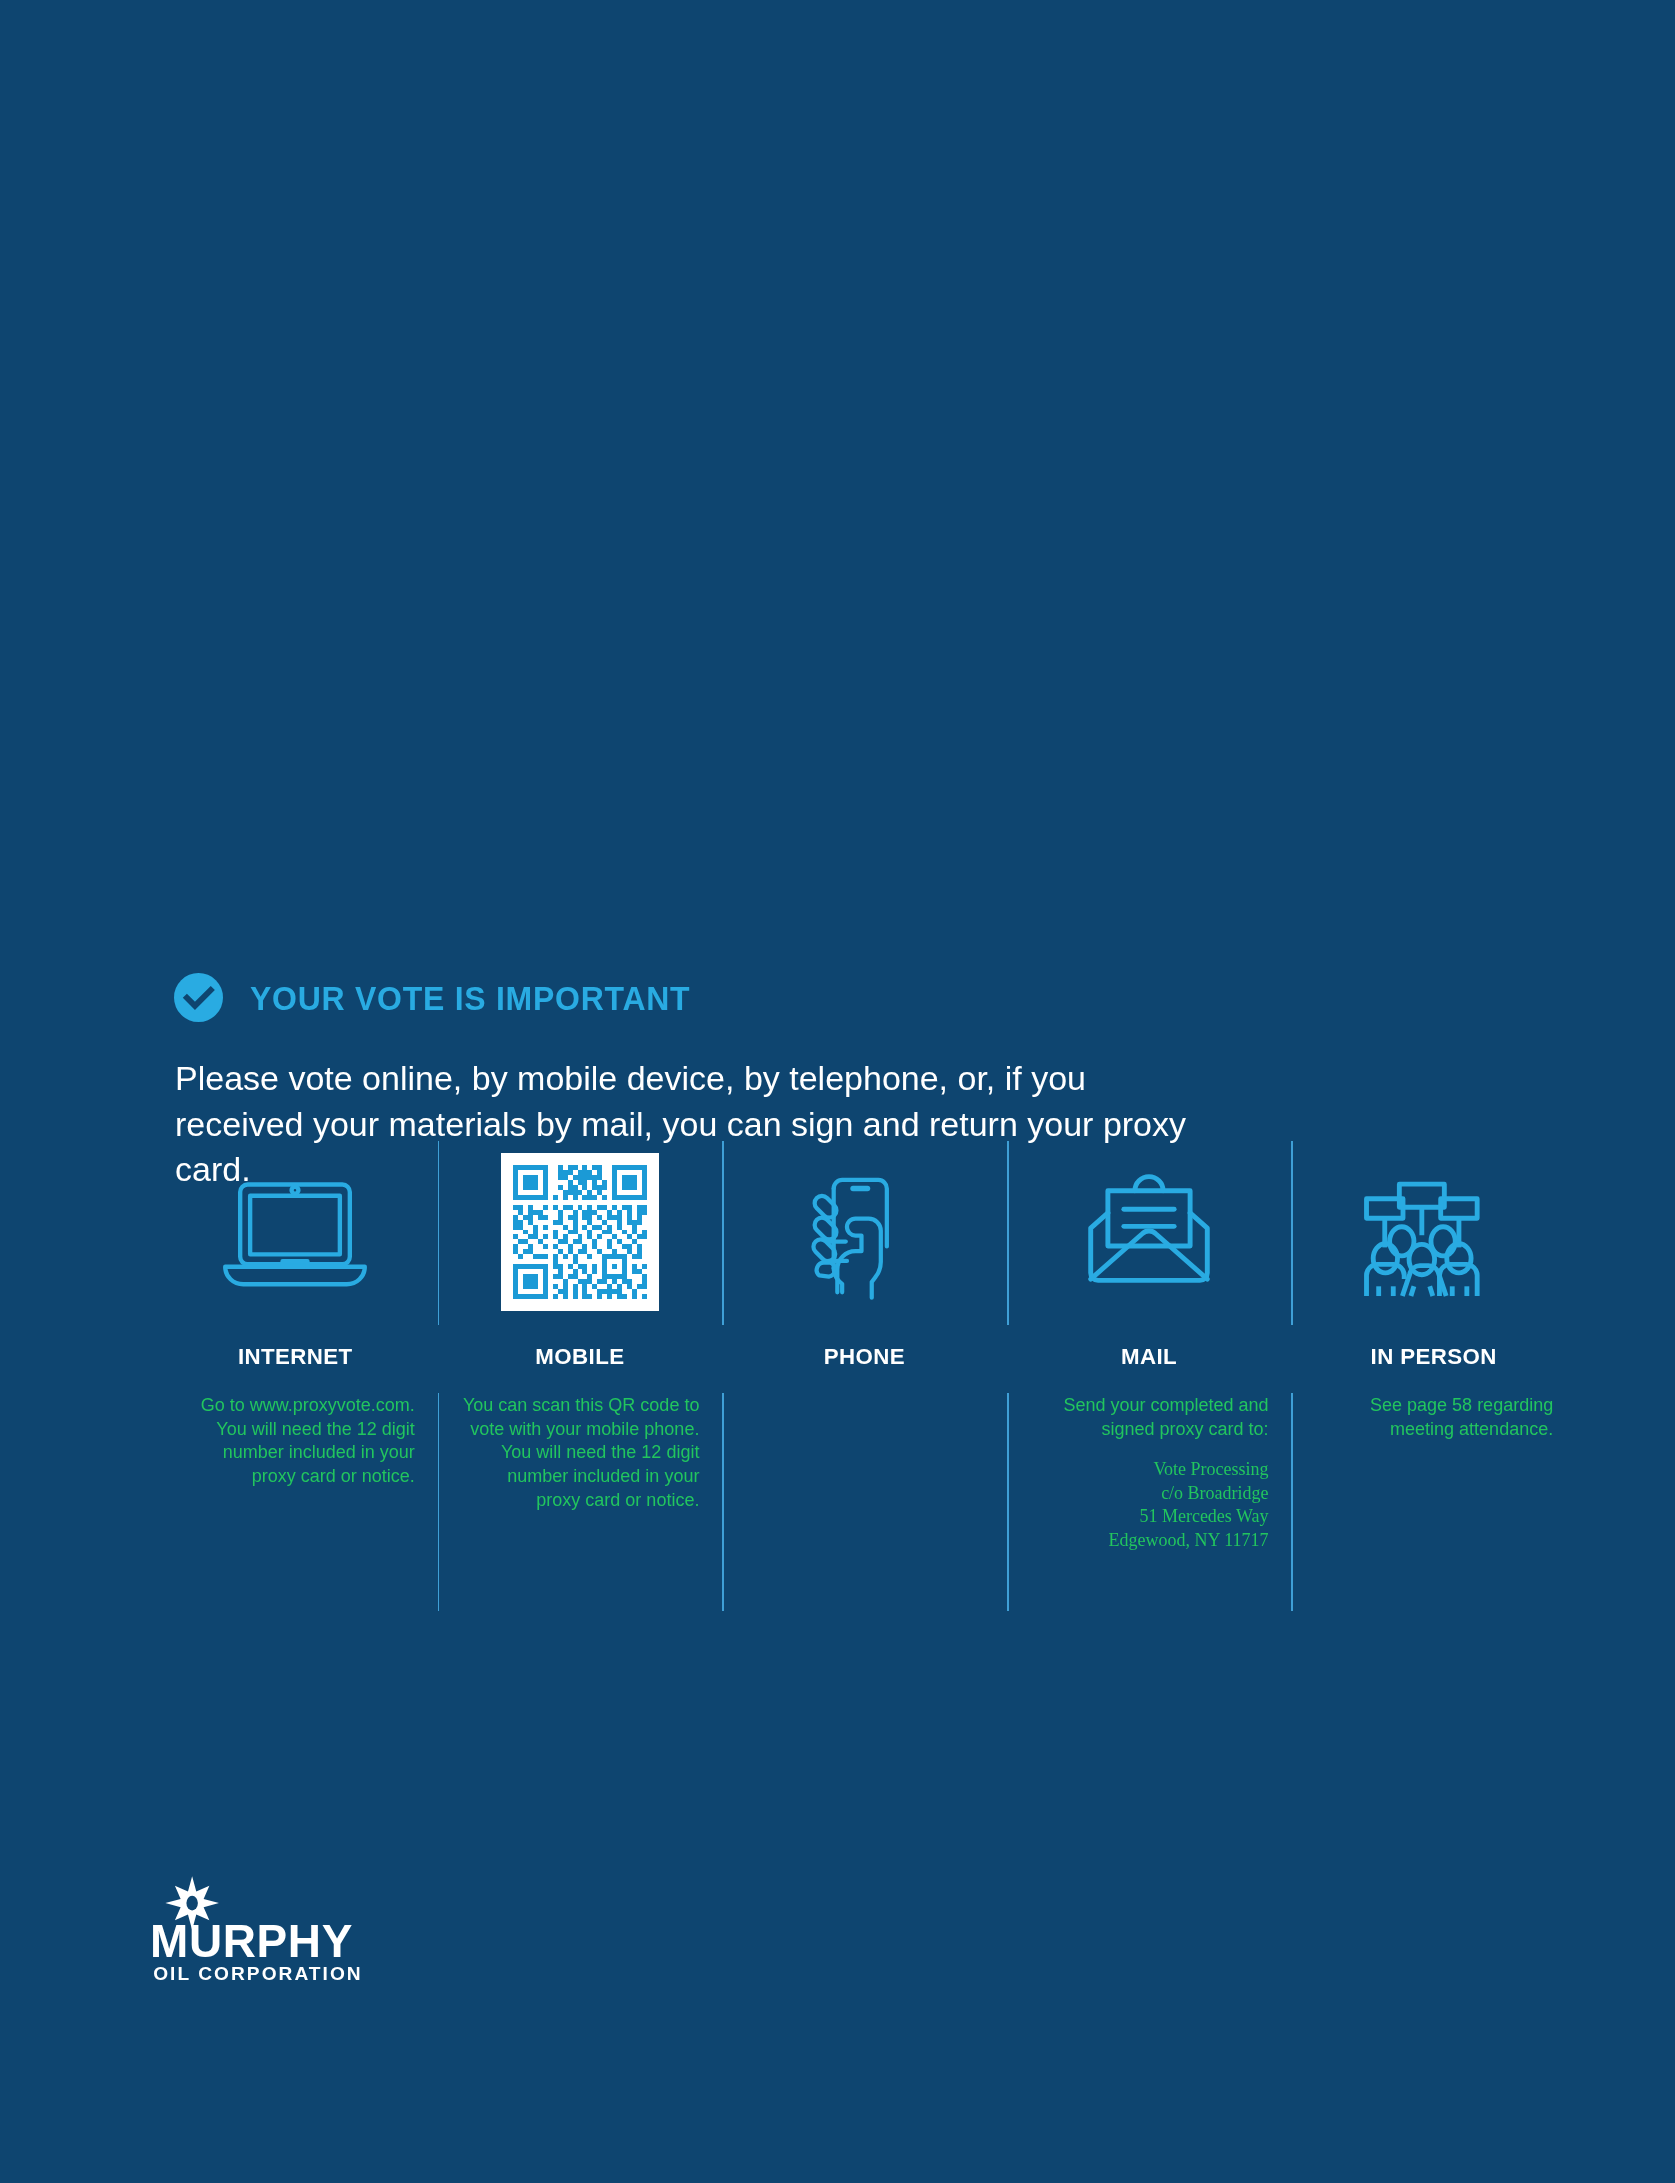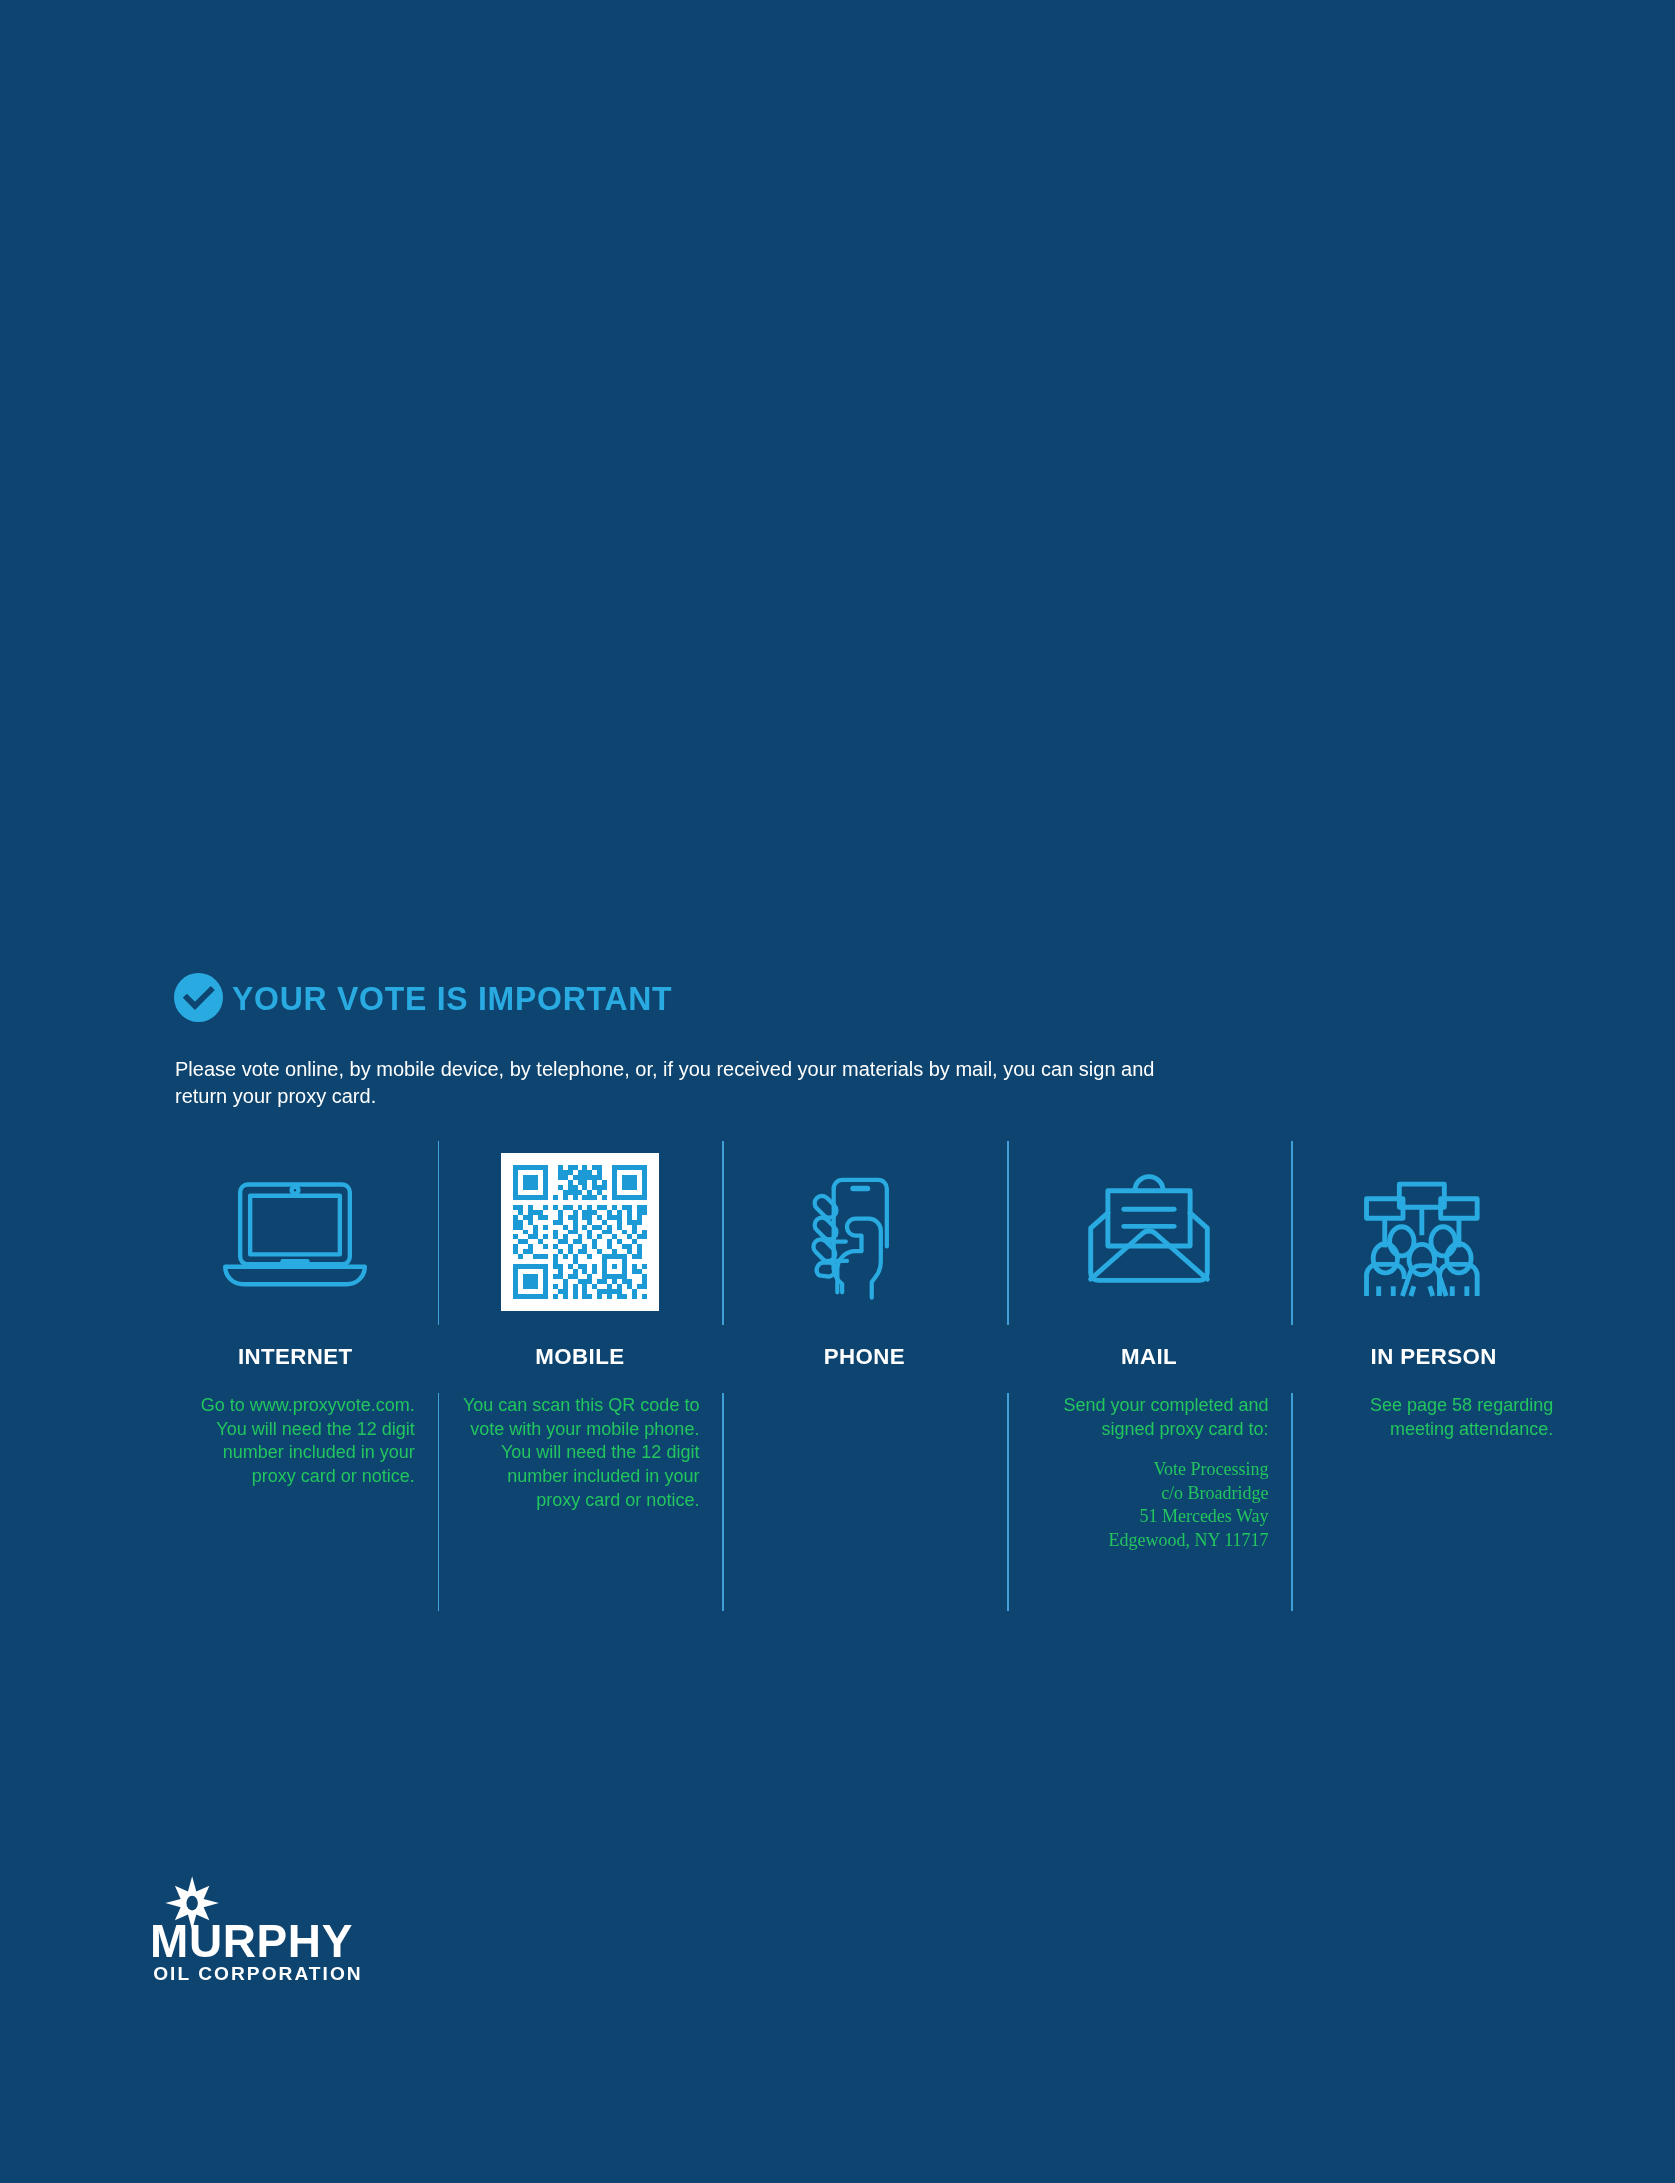"YOUR VOTE IS IMPORTANT" .vote-heading { gap: 9px -> 27px }
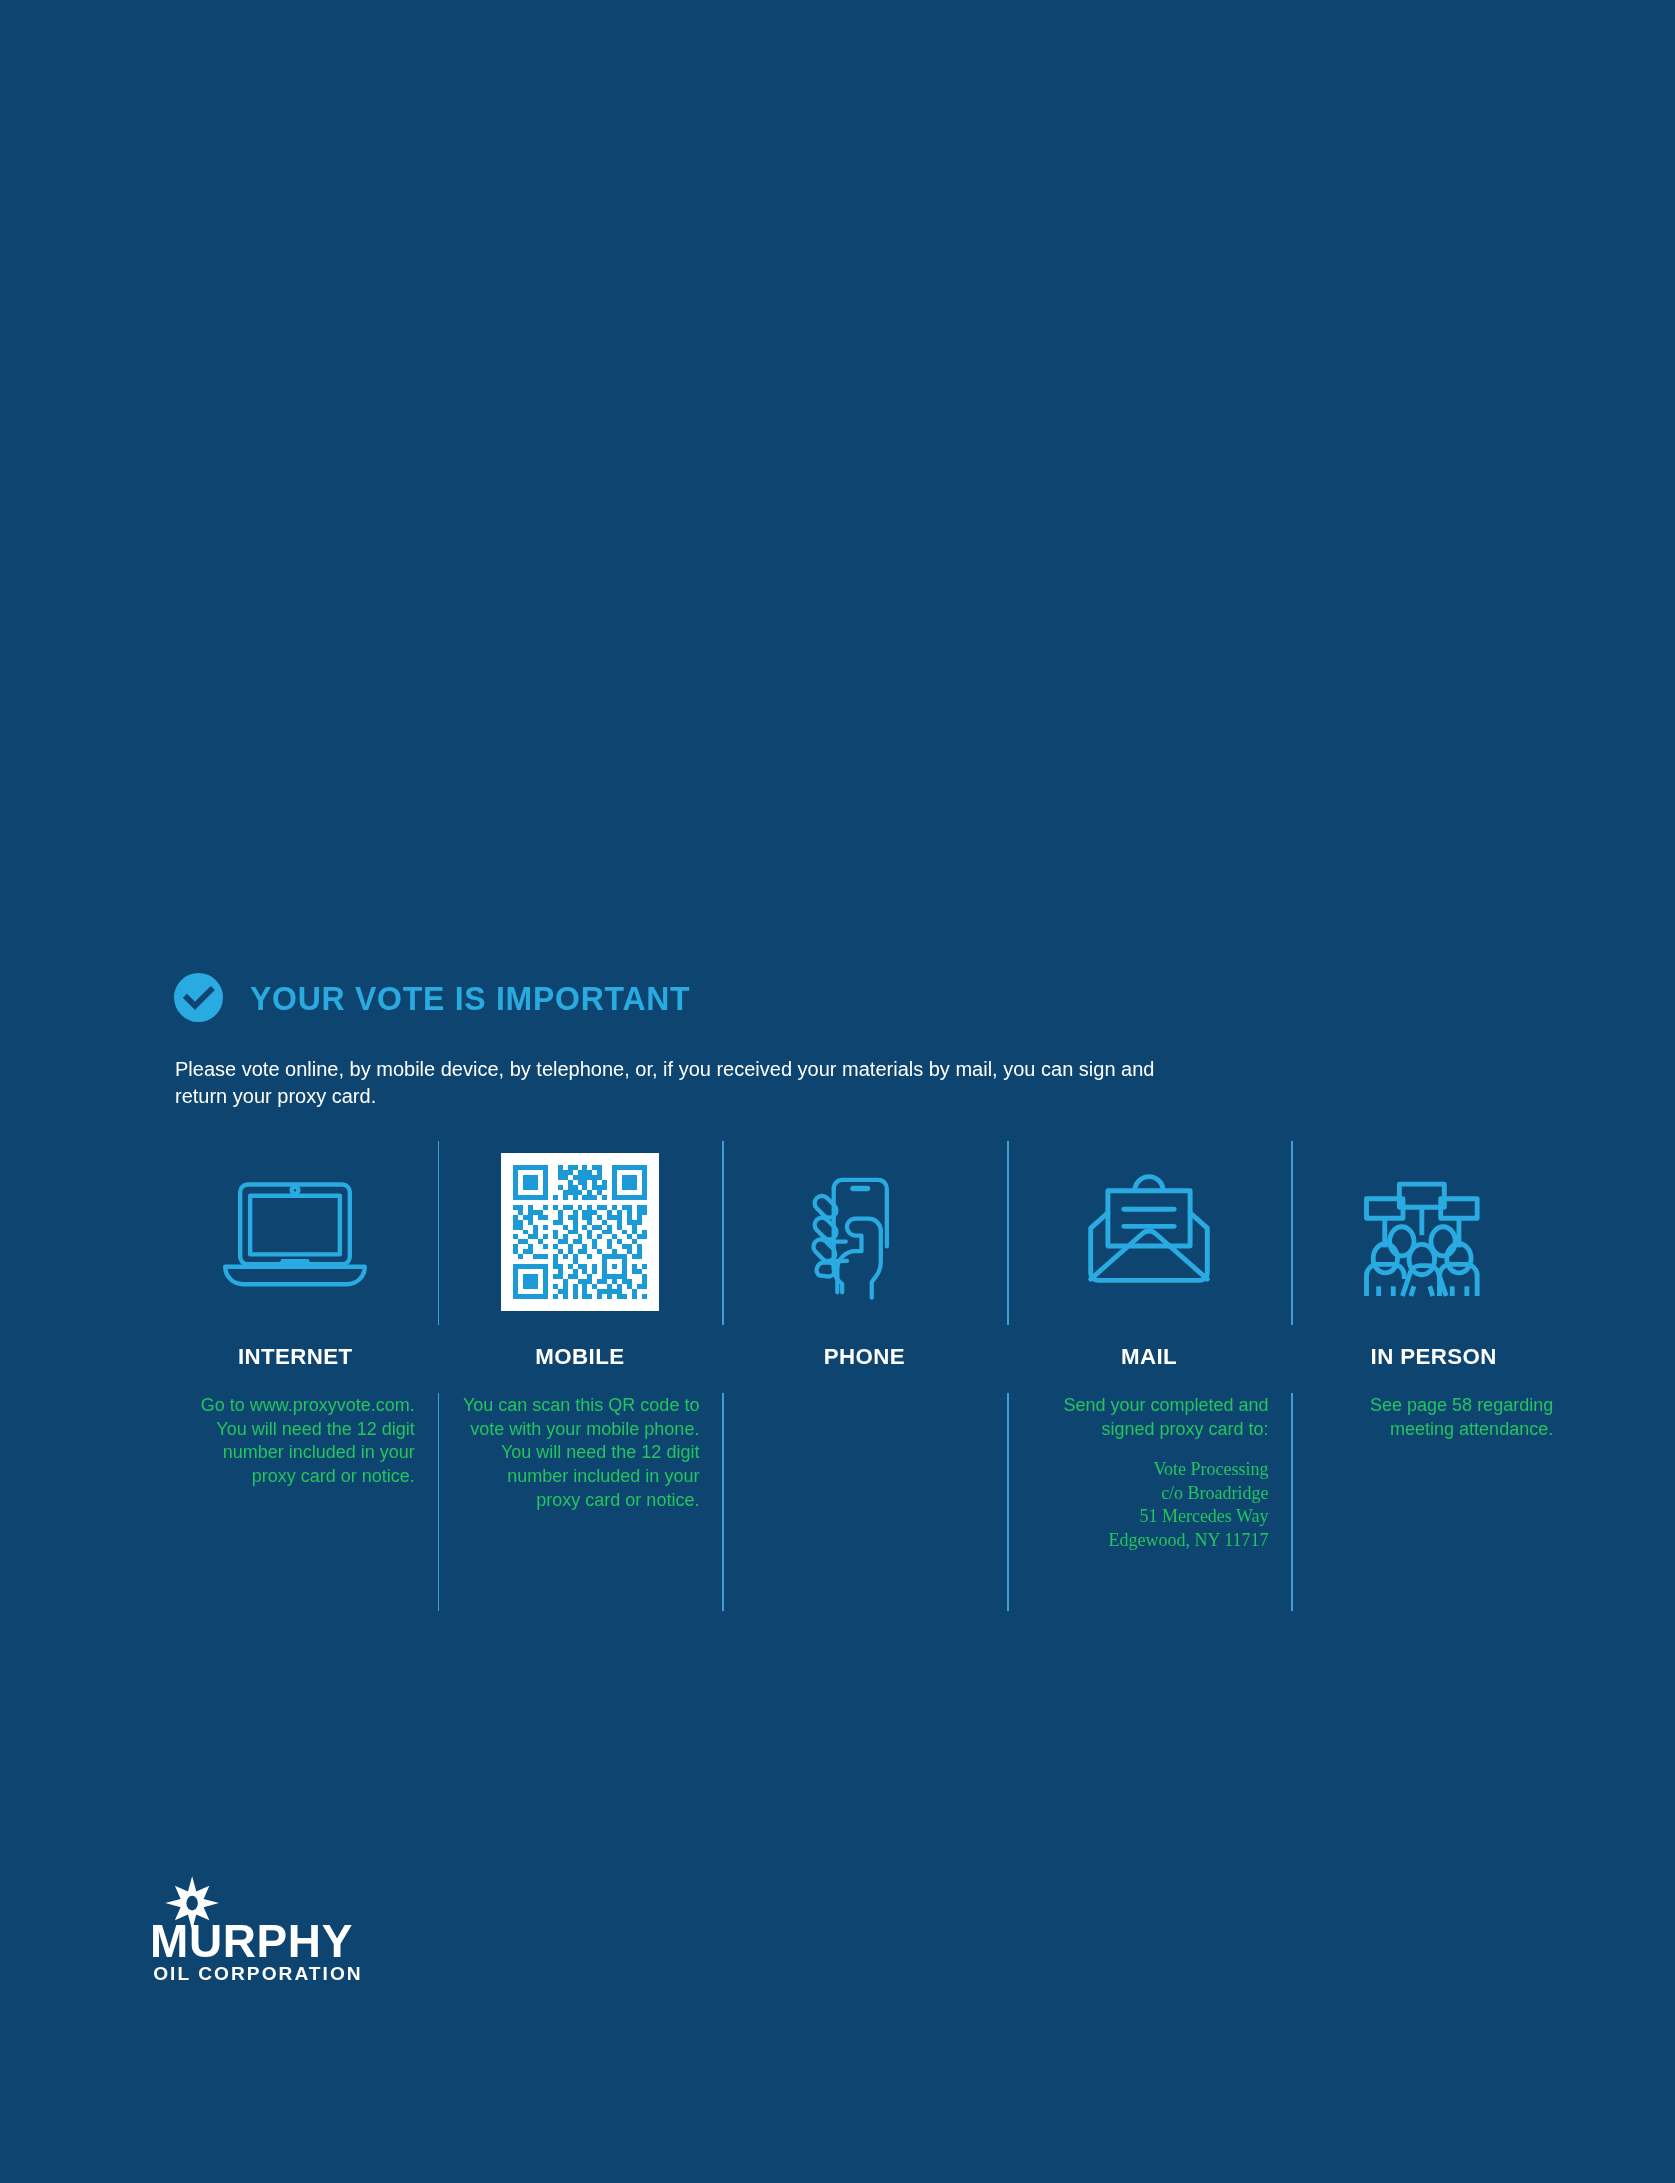"Please vote online, by mobile" .vote-intro { font-size: 20px -> 34px }
